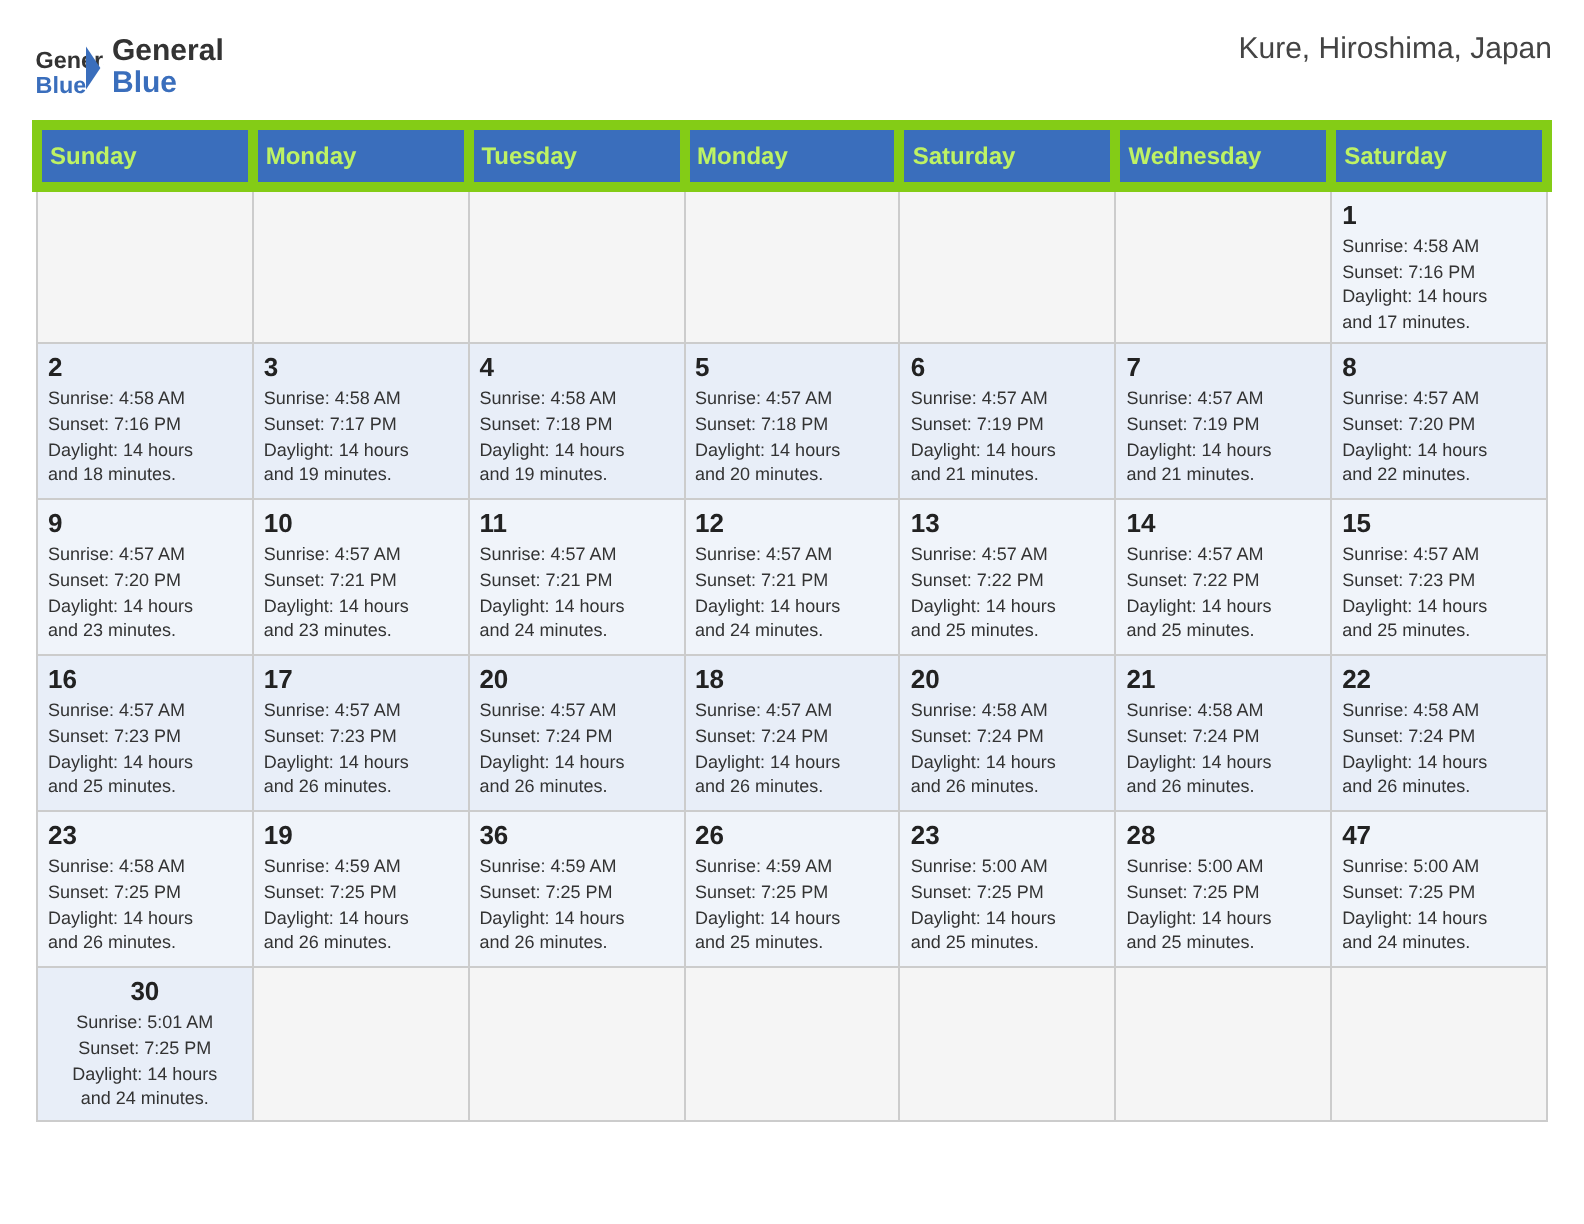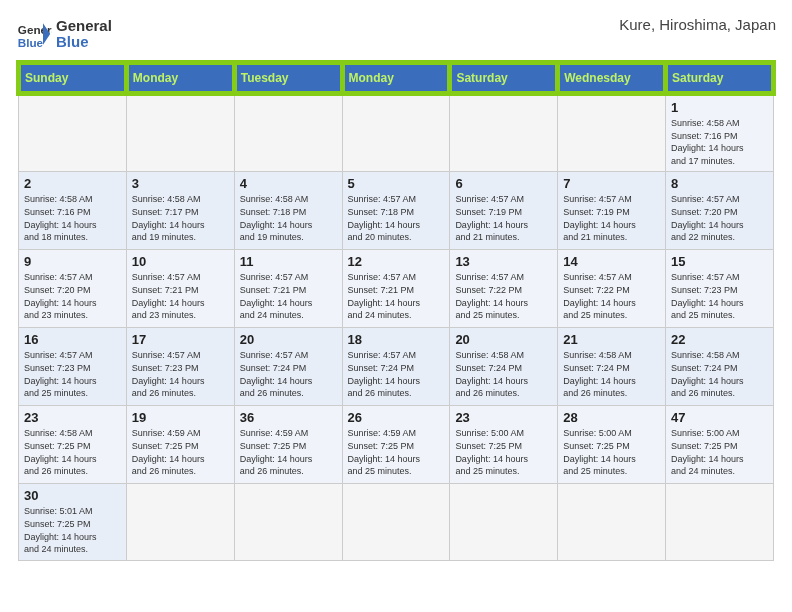"30" .last-row td { text-align: none -> center }
